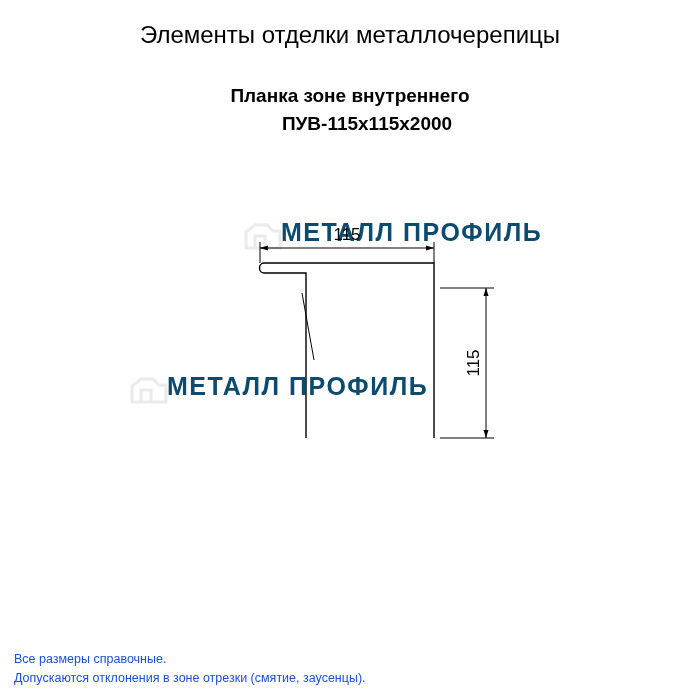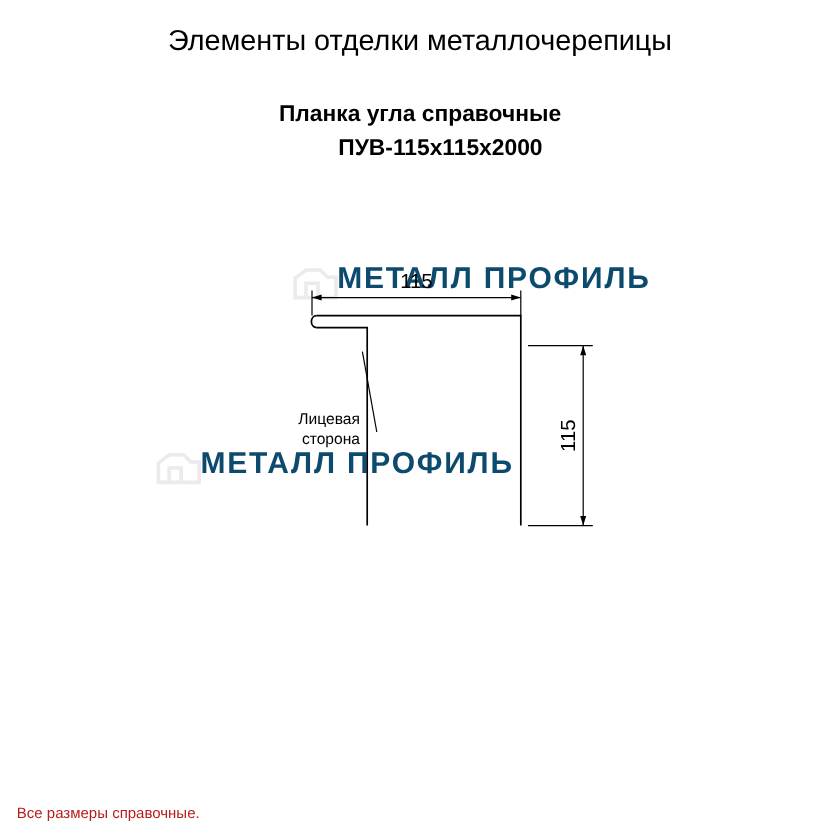"Планка угла справочные" div.sub-title { text: угла справочные -> зоне внутреннего }
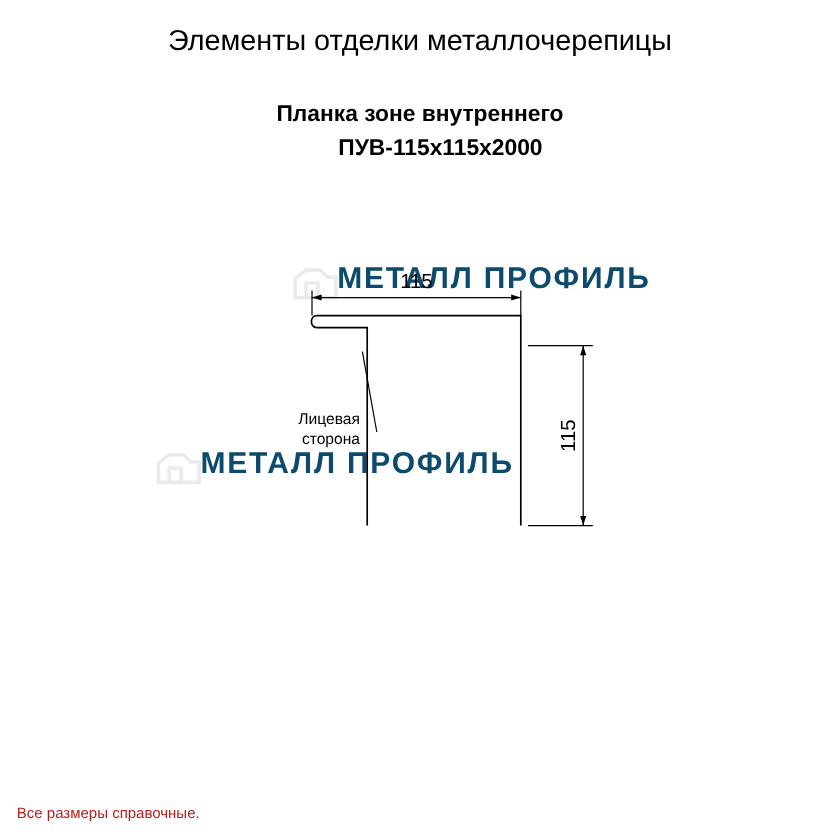"Лицевая" div.face-label { html: <div> <div>Лицевая</div> <div>сторона</div> </div> -> none }
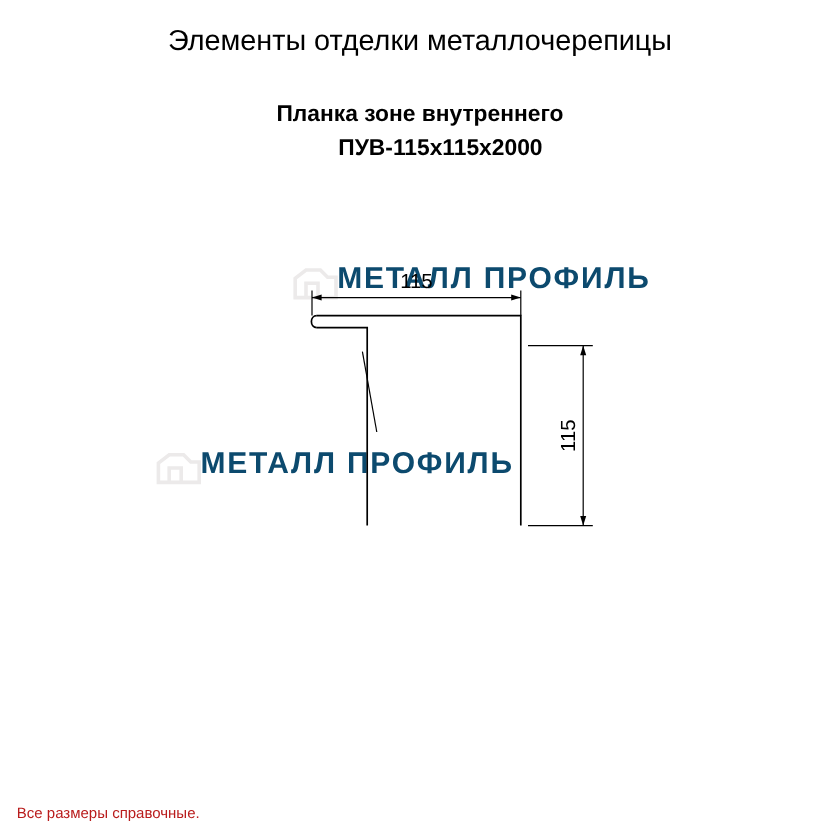"Все размеры справочные." .footer { color: #b91c1c -> #1d4ed8 }
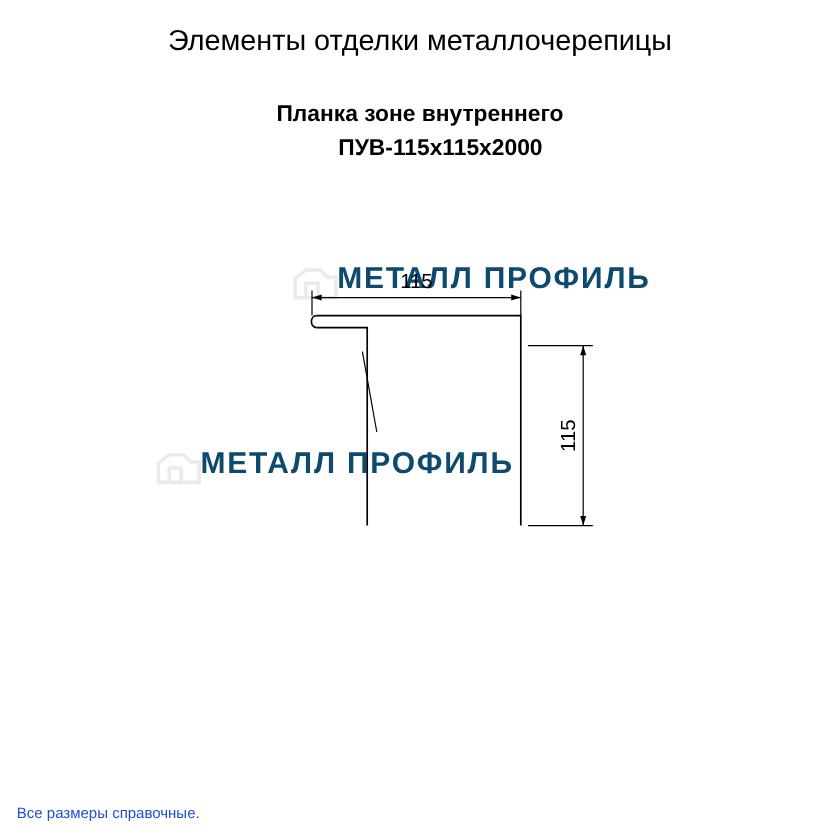"Допускаются отклонения в зоне отрезки" div { html: none -> <div>Допускаются отклонения в зоне отрезки (смятие, заусенцы).</div> }
